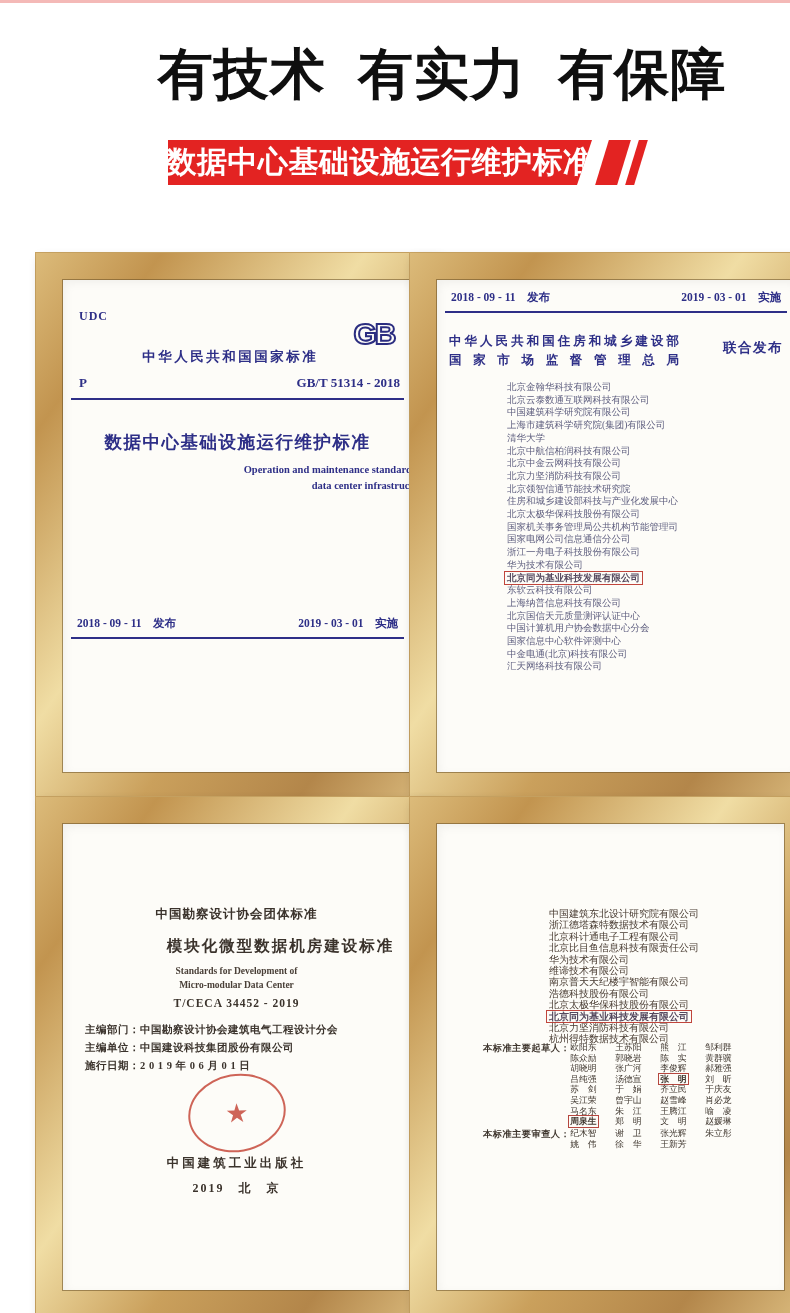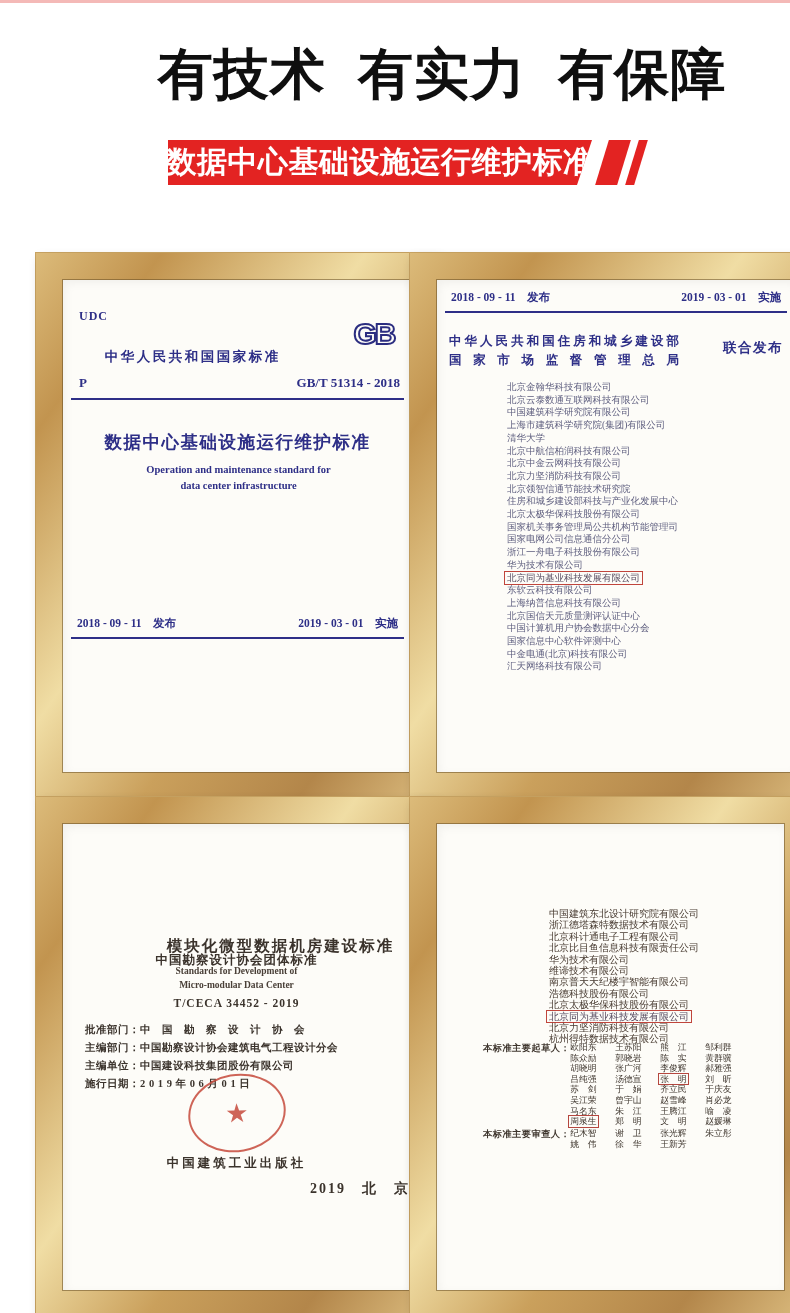"中华人民共和国国家标准" .gb-header { text-align: center -> right }
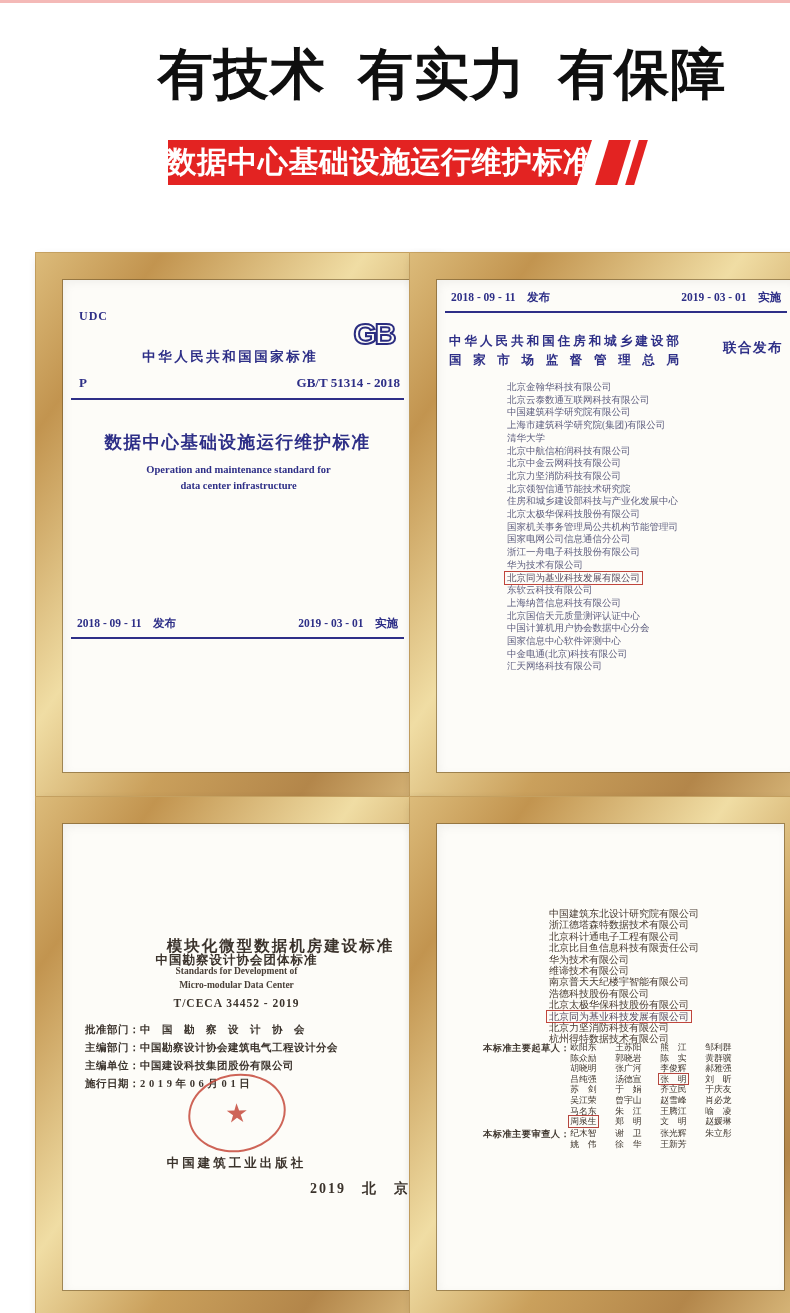"Operation and maintenance standard for" .t-en { left: 1px -> 16px; text-align: center -> right }
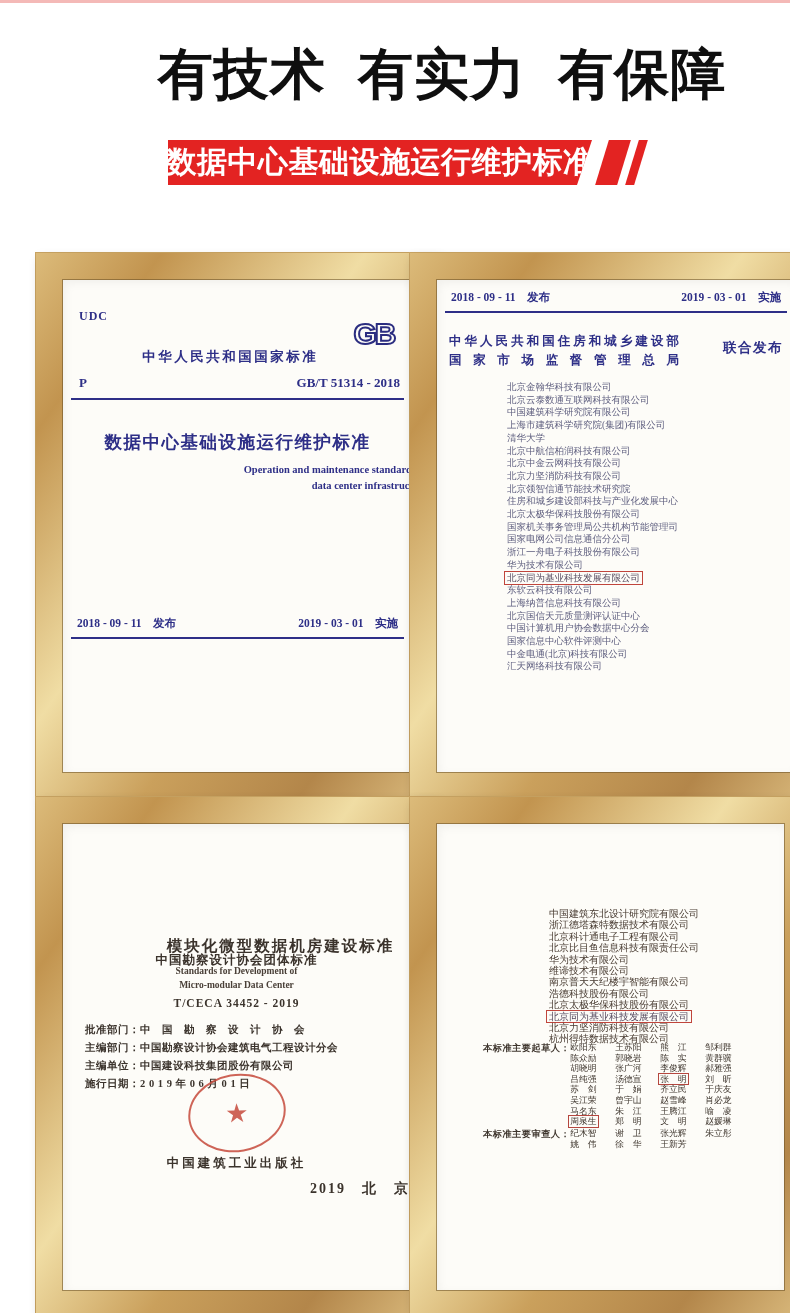"北京同为基业科技发展有限公司" .boxed { font-weight: none -> bold }
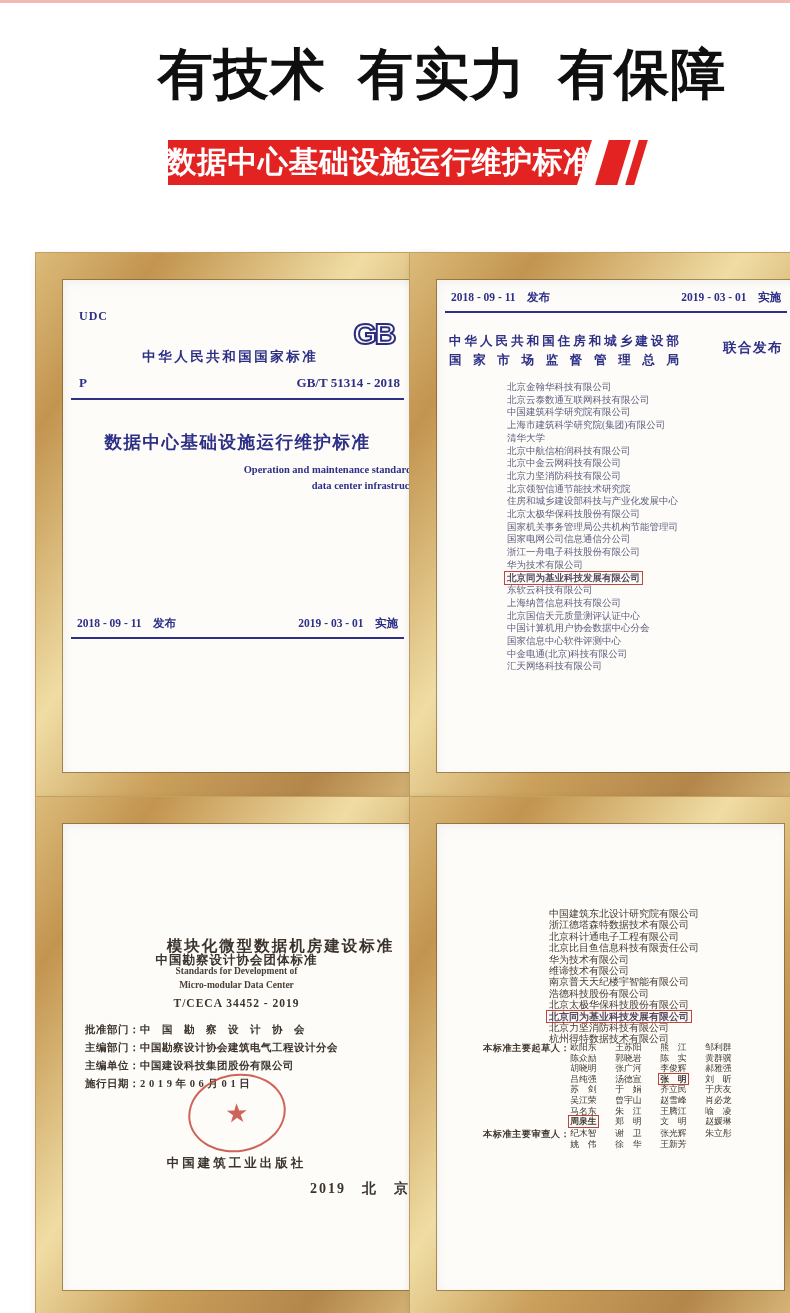"中国勘察设计协会团体标准" .assoc { margin-top: 46px -> none }
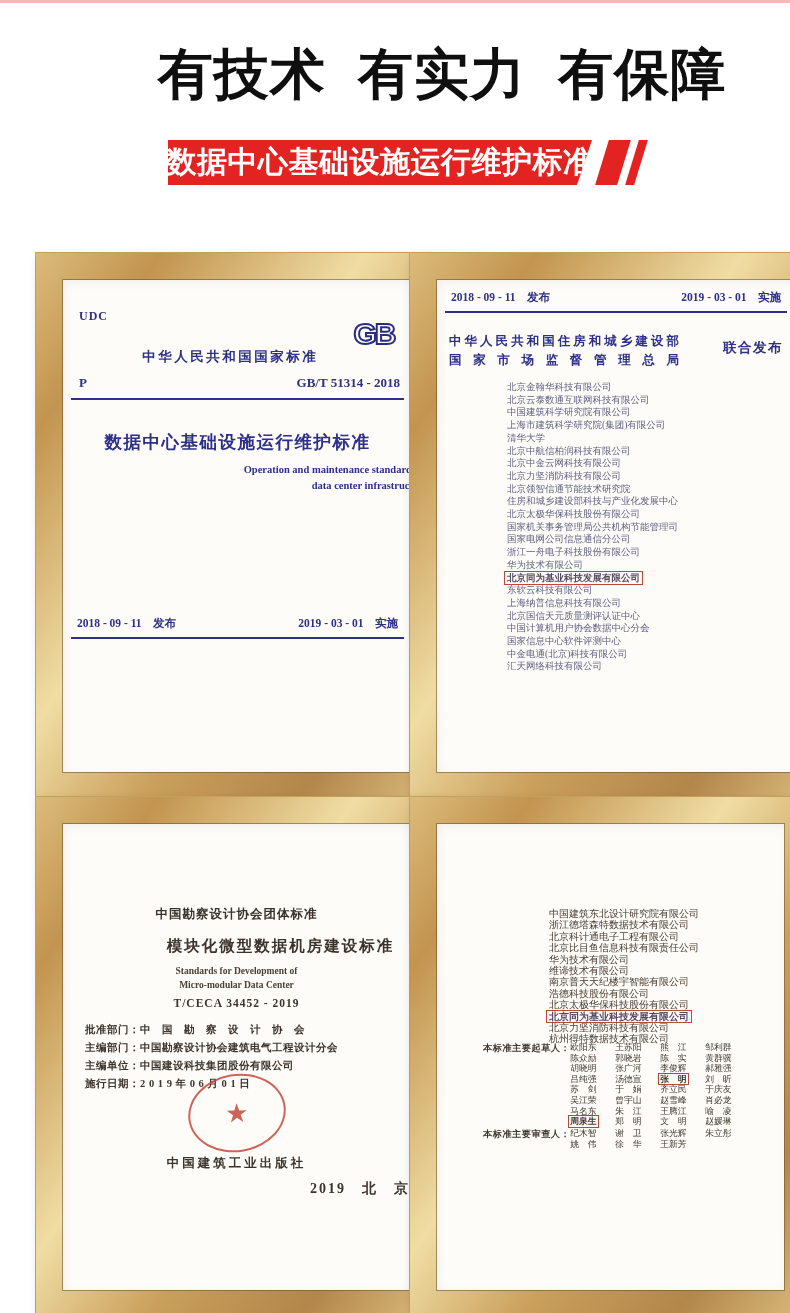"批准部门：中 国 勘 察 设" div { html: <div>批准部门：中 国 勘 察 设 计 协 会</div> -> none }
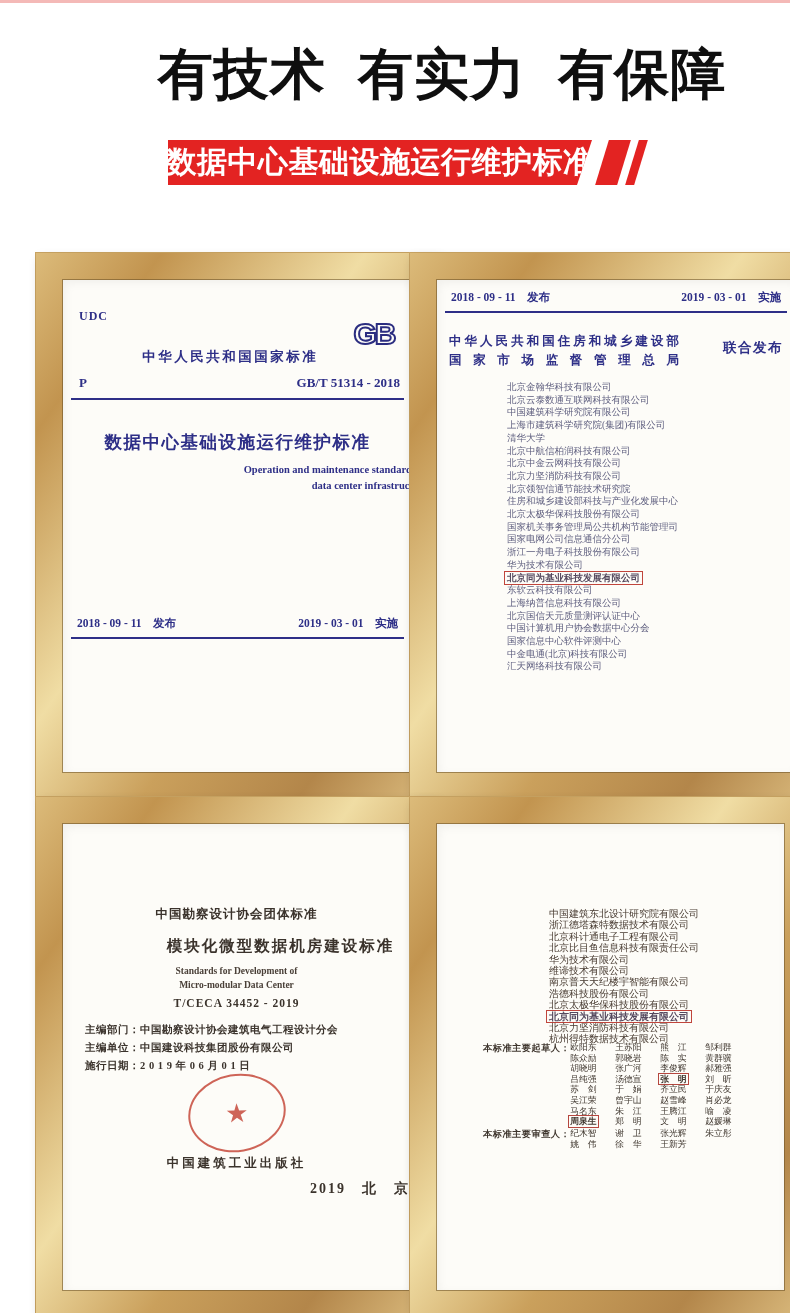"2019 北 京" .yr3 { font-size: 14px -> 12px; text-align: right -> center }
